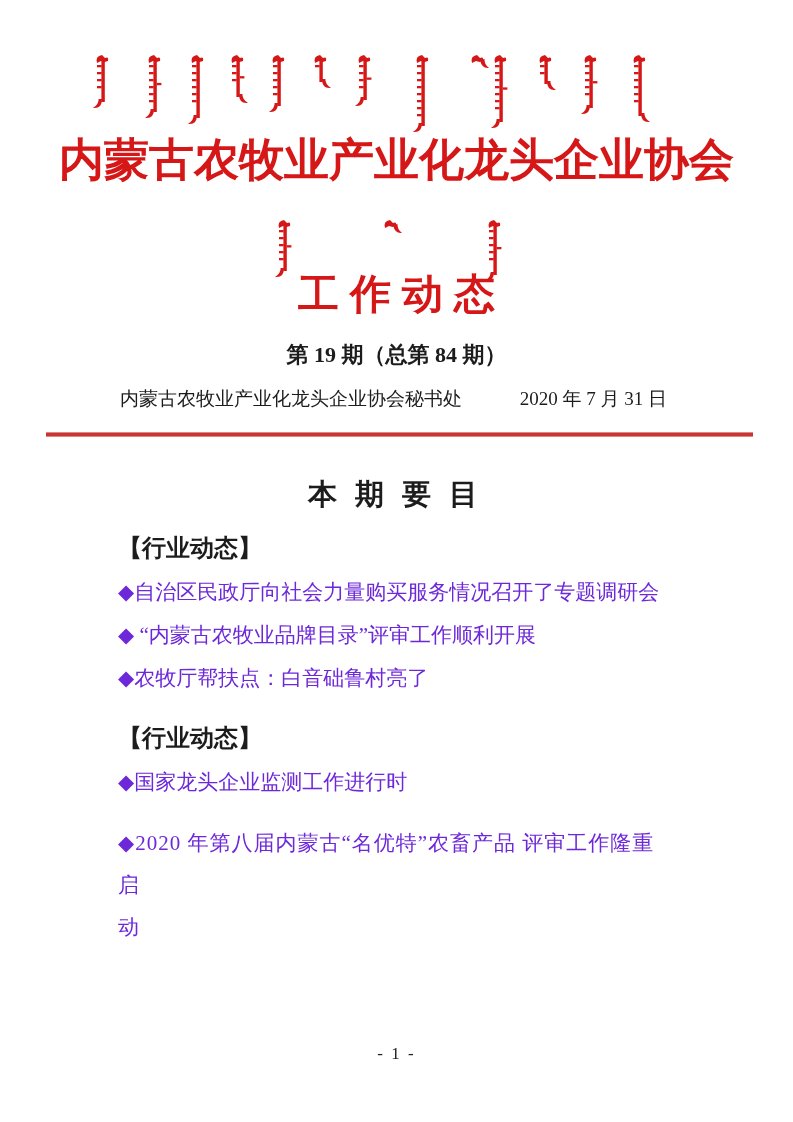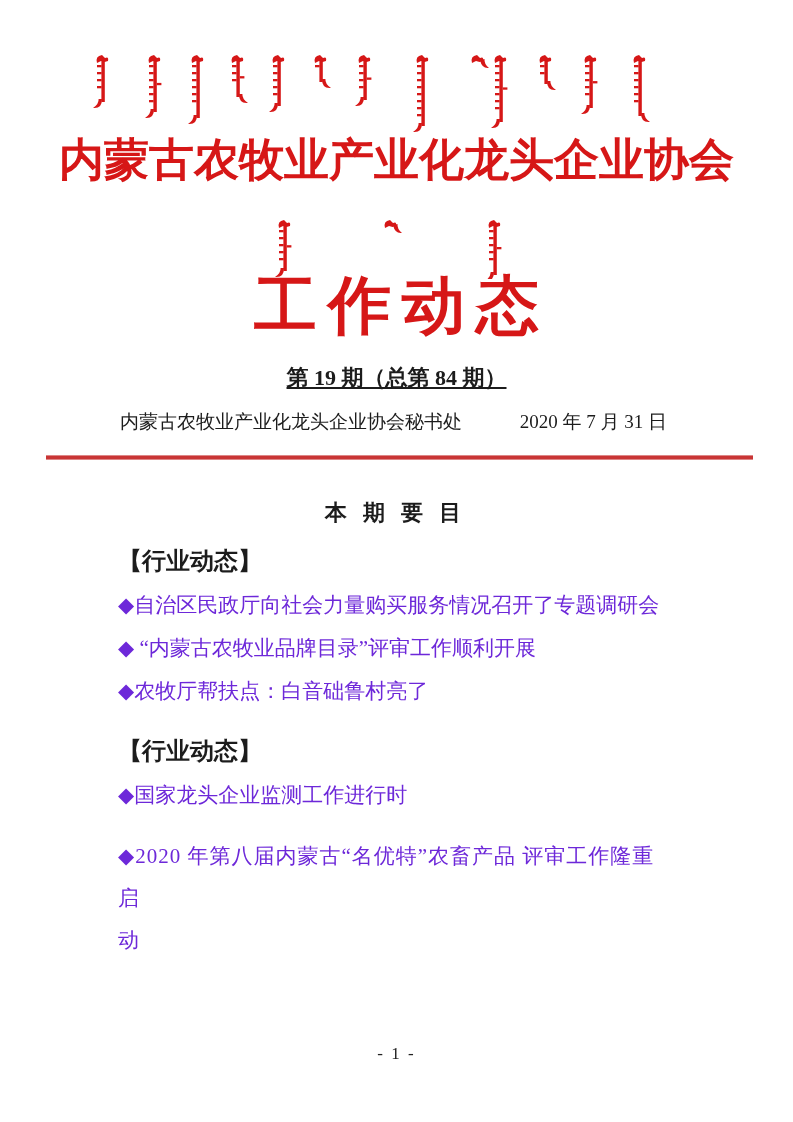"工作动态" .bulletin-title { font-size: 63px -> 41px }
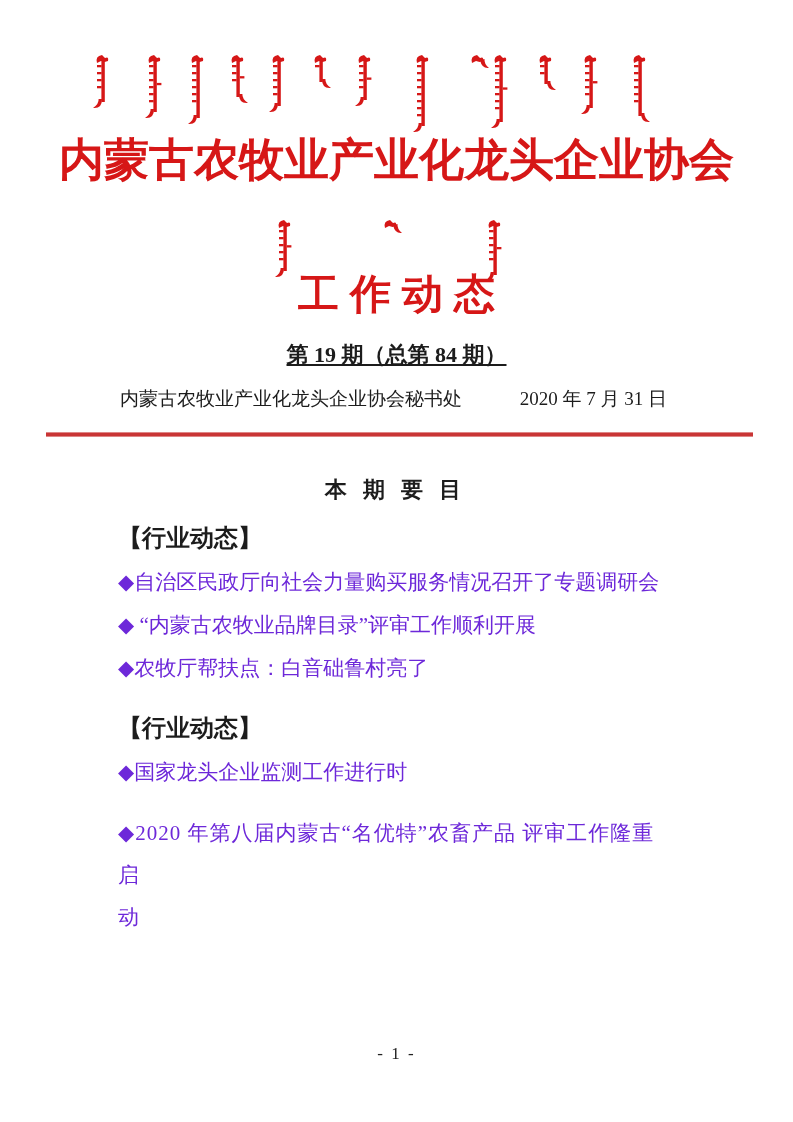"第 19 期（总第 84 期）" .issue-line { text-decoration: underline -> none }
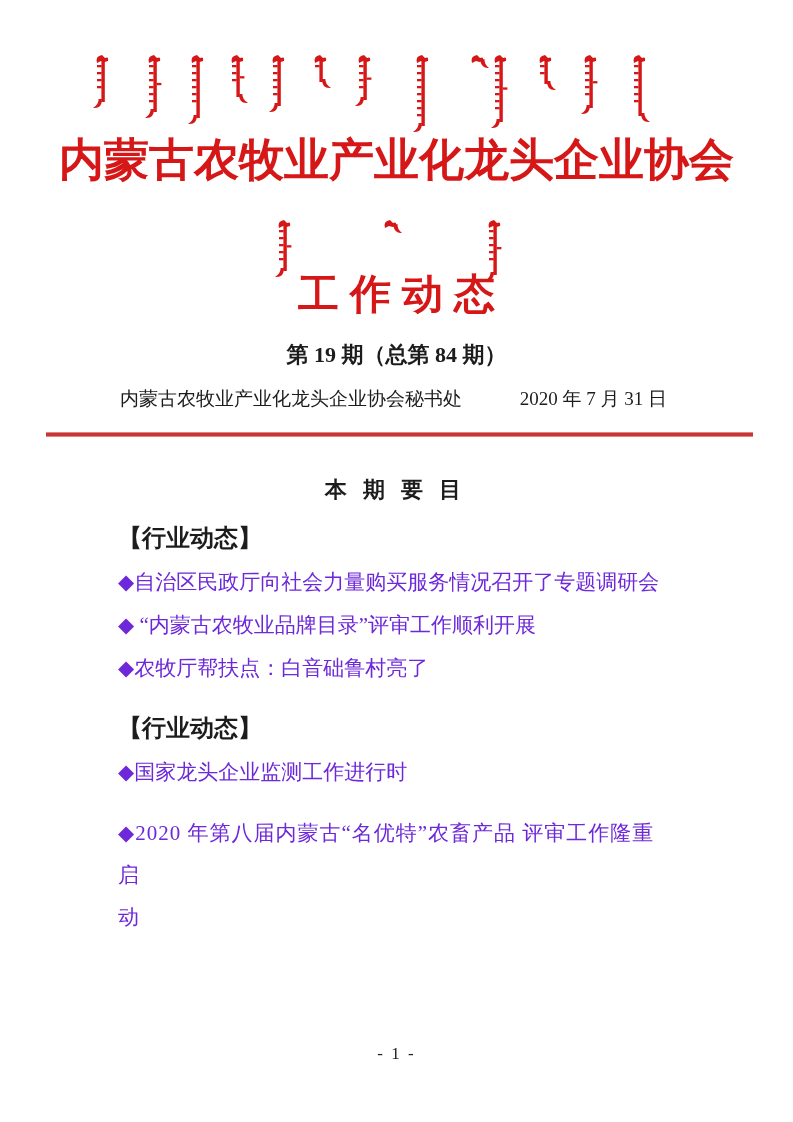"本 期 要 目" .toc-title { font-size: 22px -> 29px }
